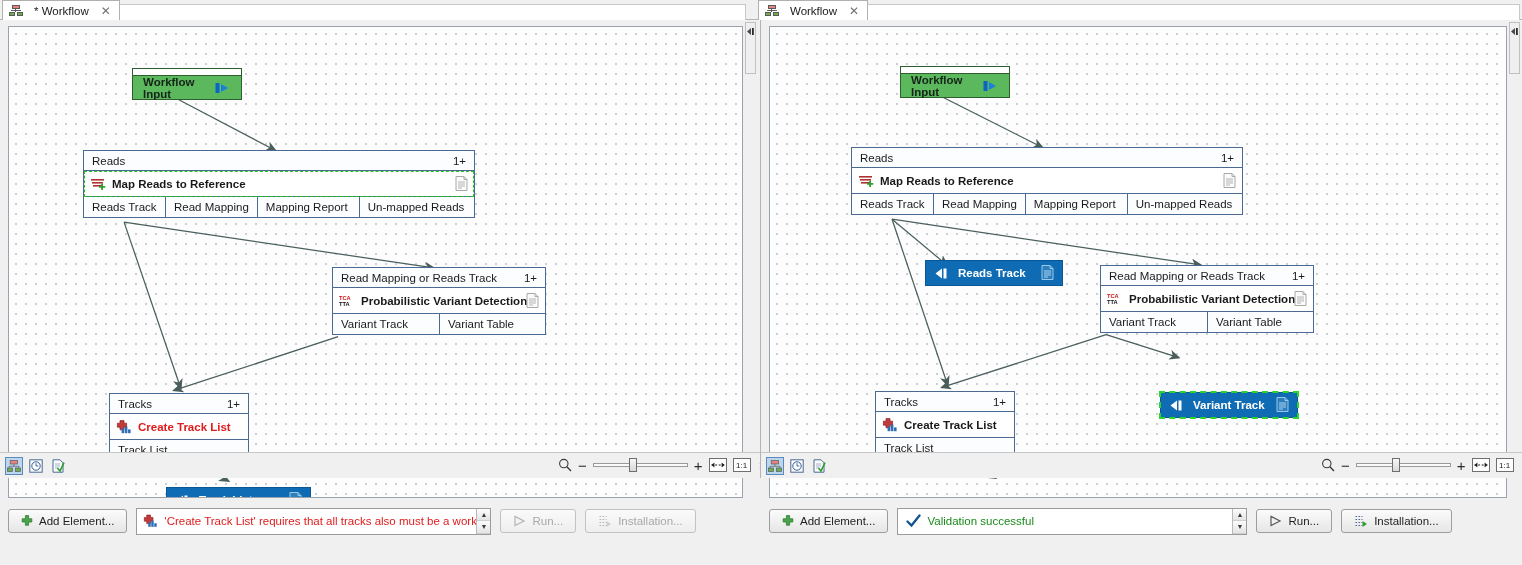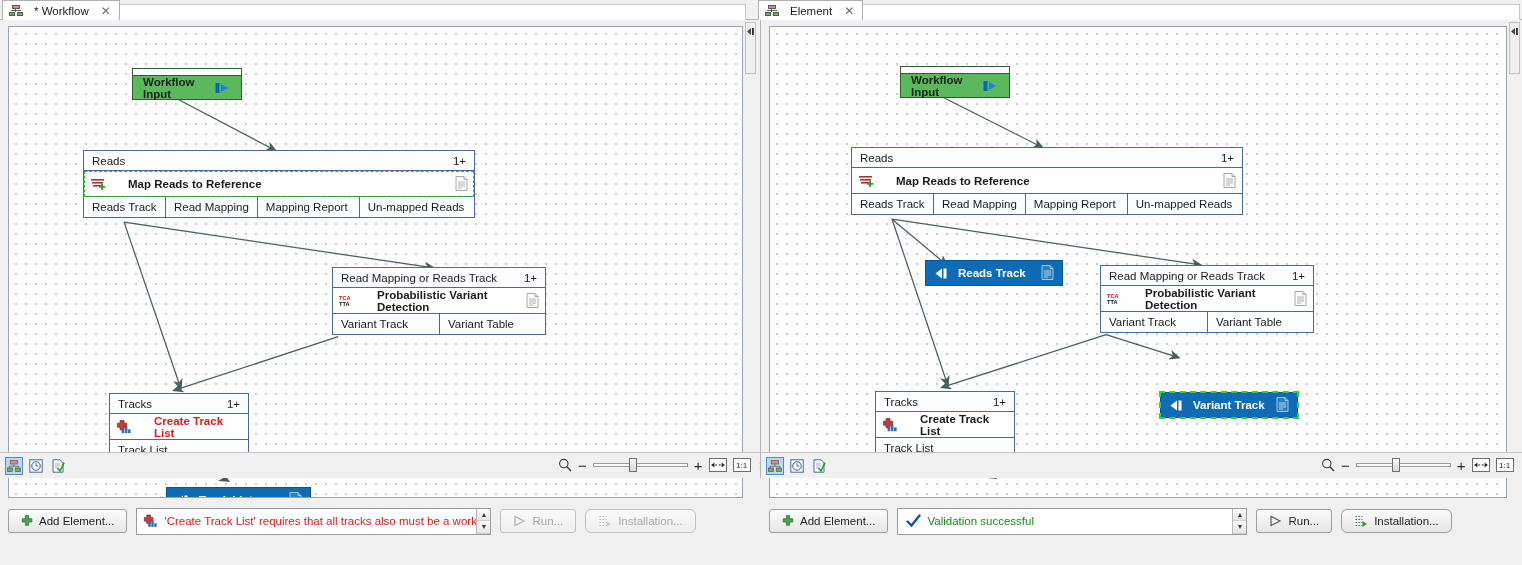"Element" span { text: Element -> Workflow }
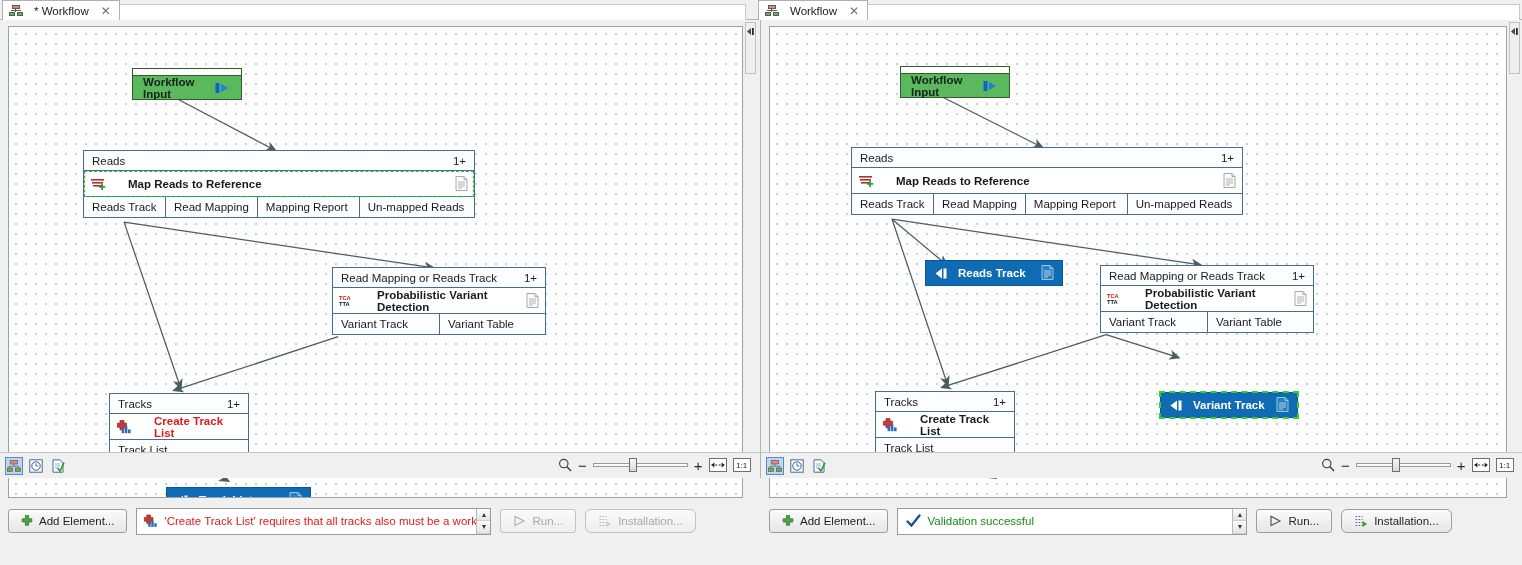"Map Reads to Reference" .node-proc .title-row { gap: 22px -> 6px }
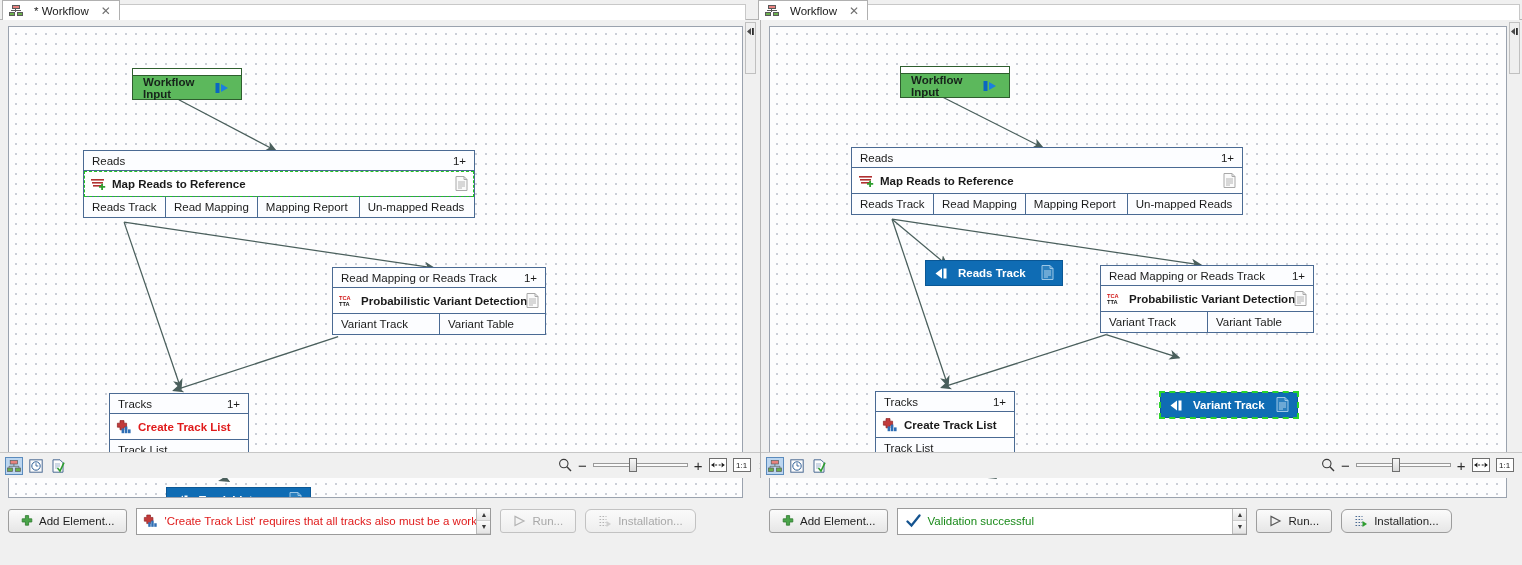"Installation..." .btn-inst { border-radius: 6px -> none }
